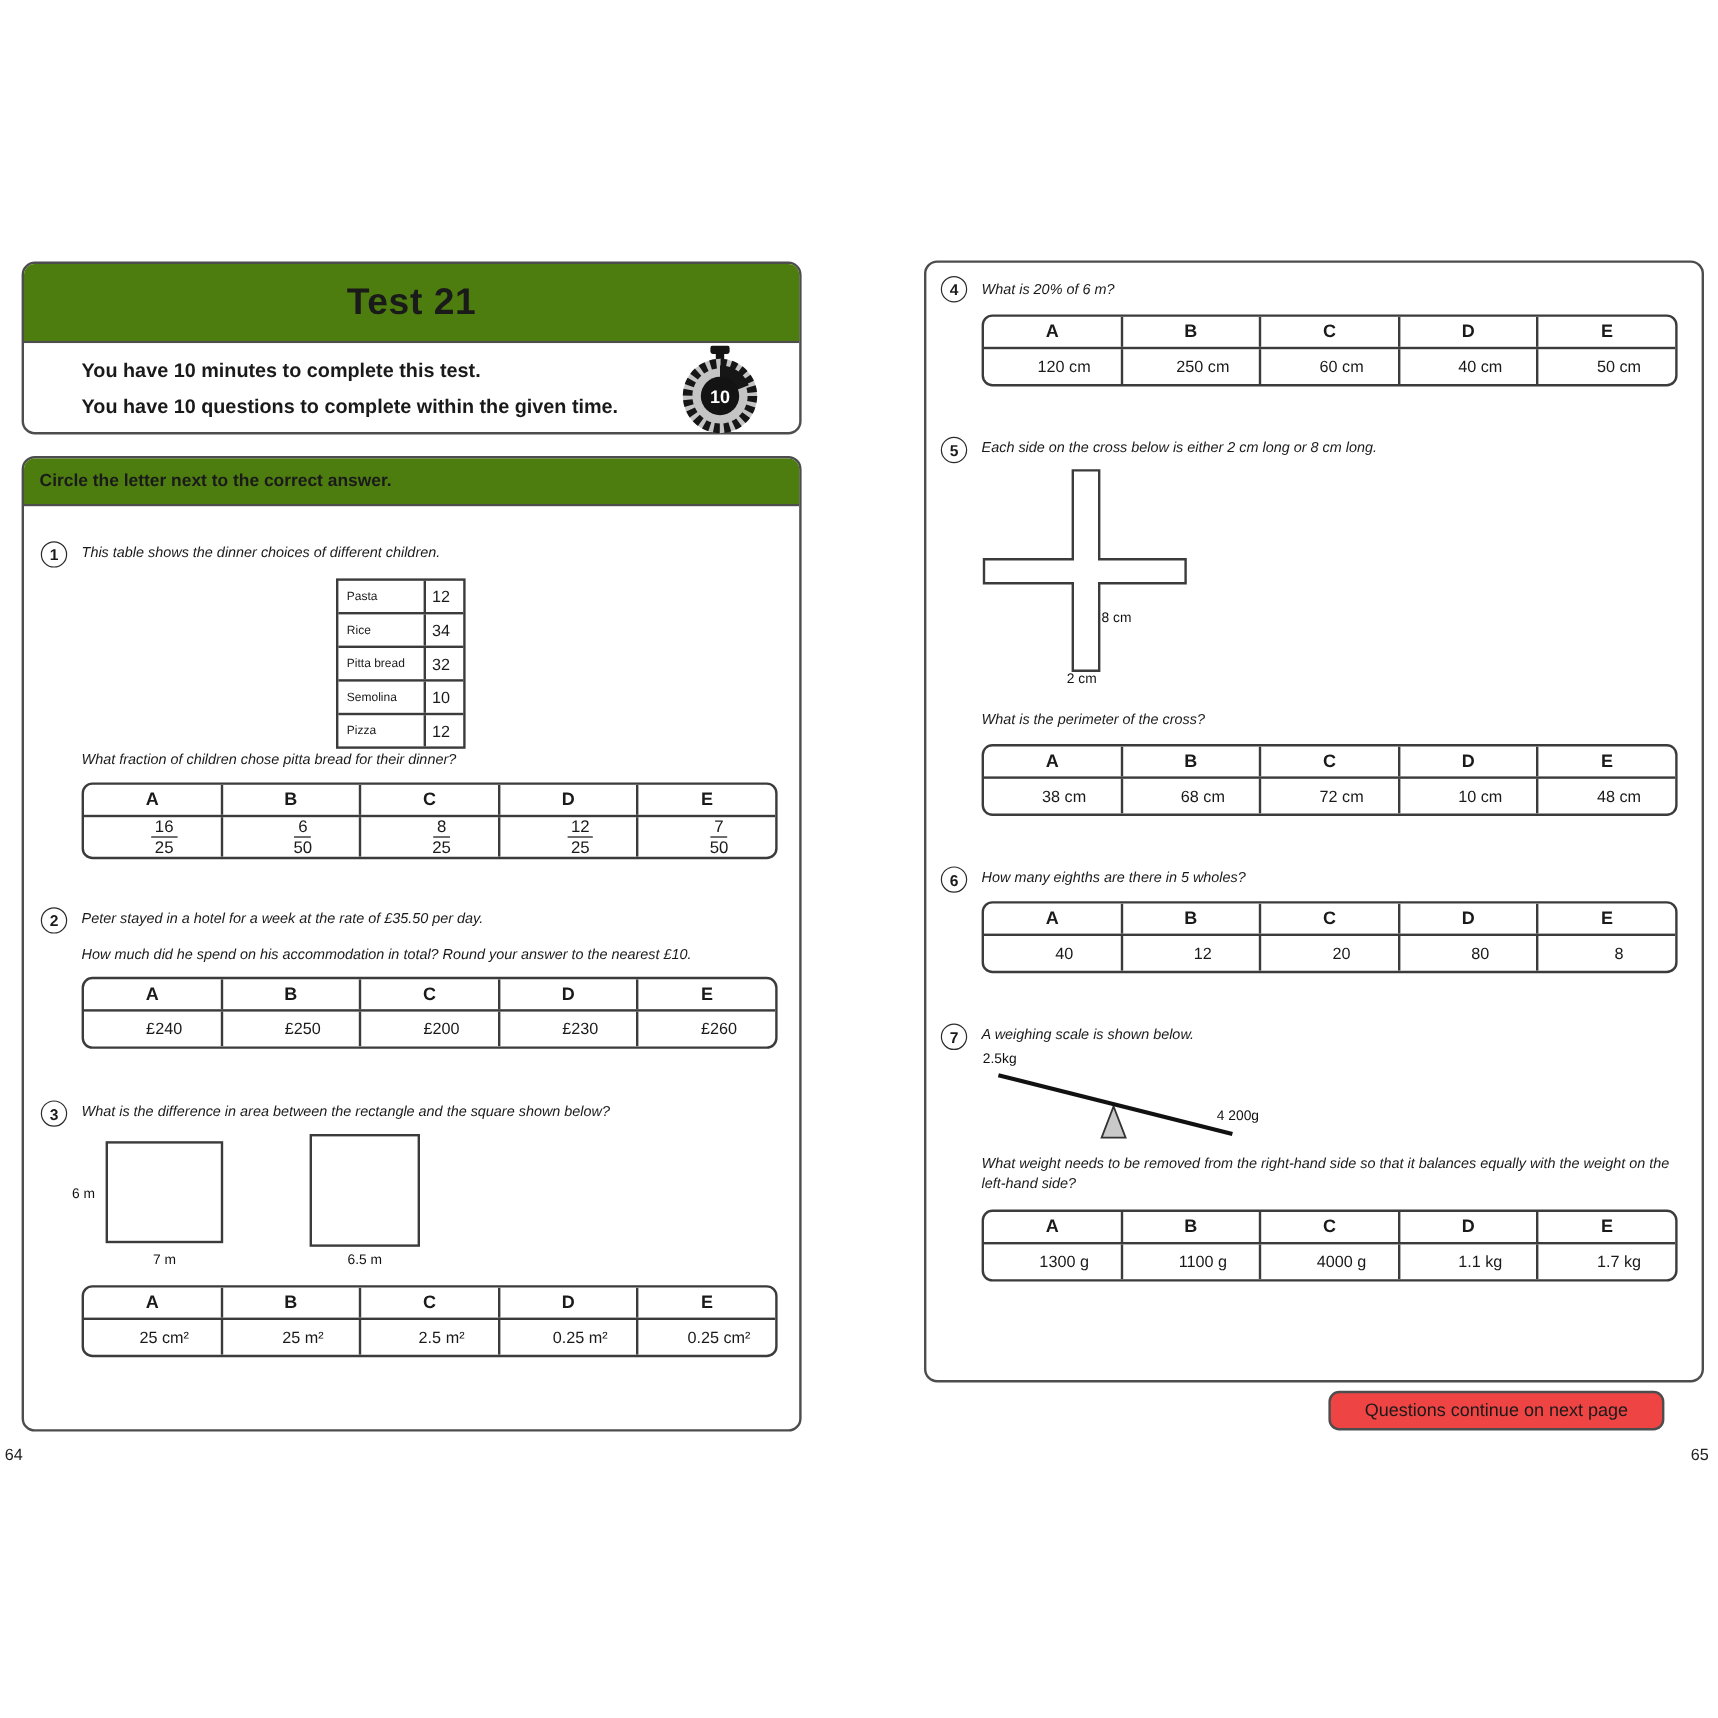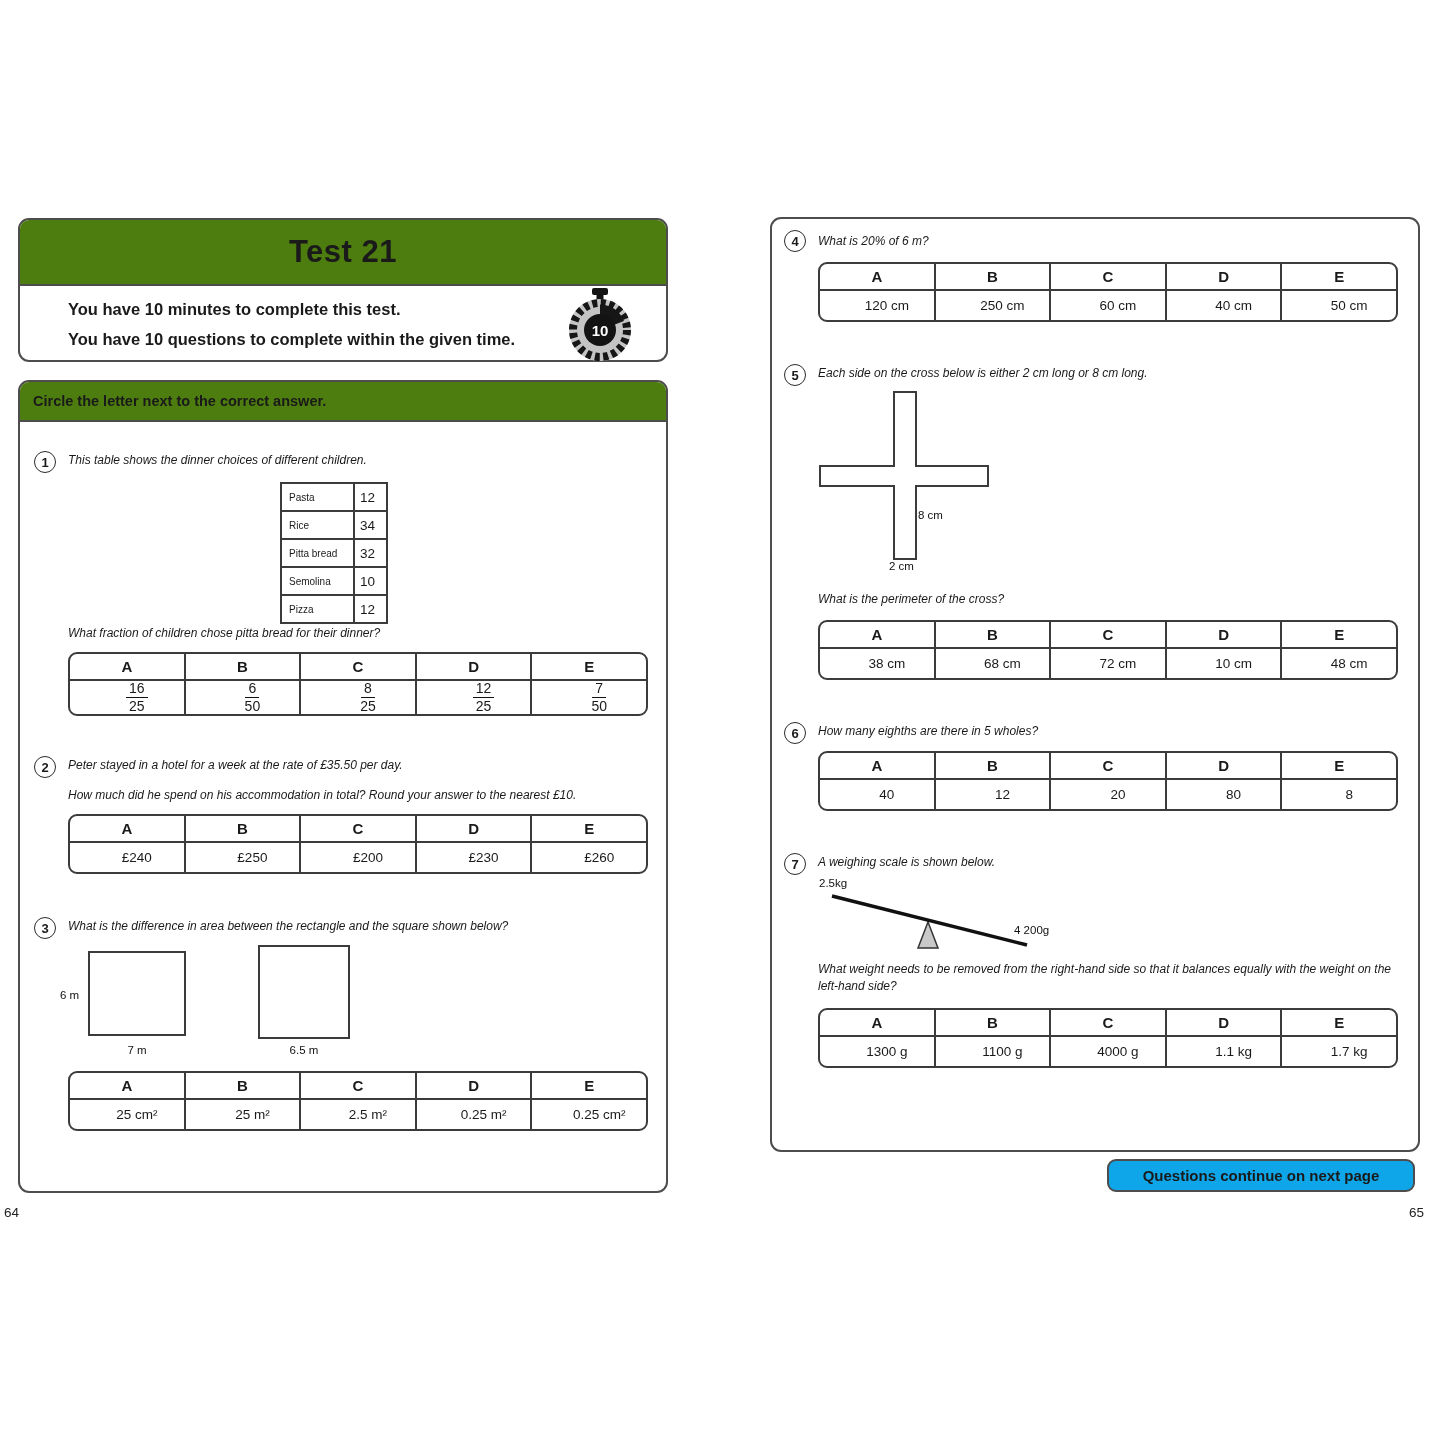"Questions continue on next page" .badge { background: #0ea5e9 -> #ef4444; font-weight: bold -> normal; width: 308px -> 280px }
